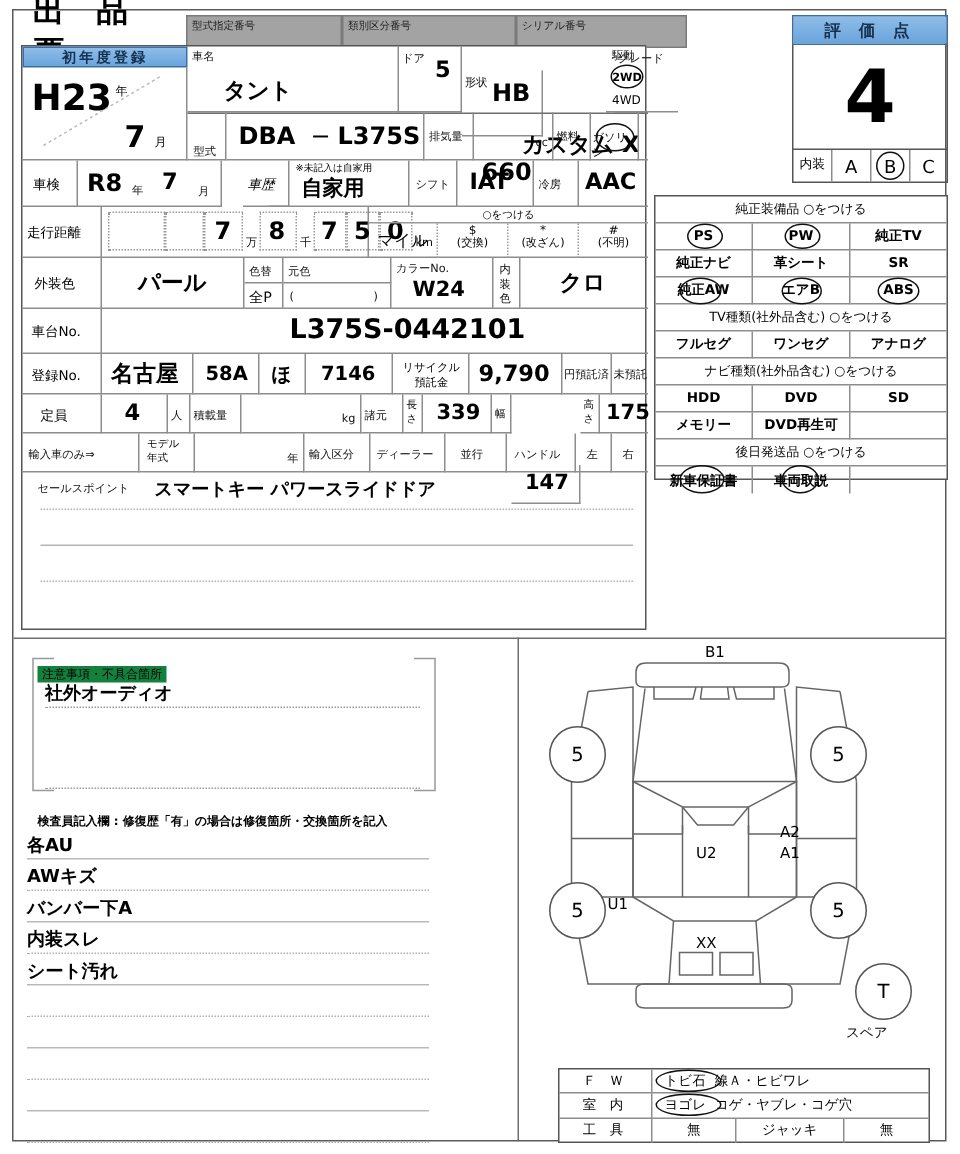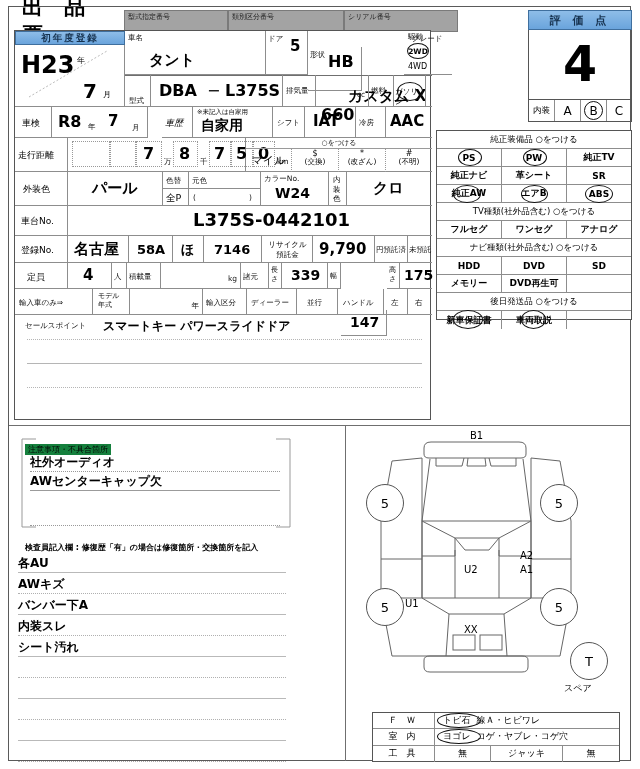"AWセンターキャップ欠" div.note-line { html: <div>AWセンターキャップ欠</div> -> none }
